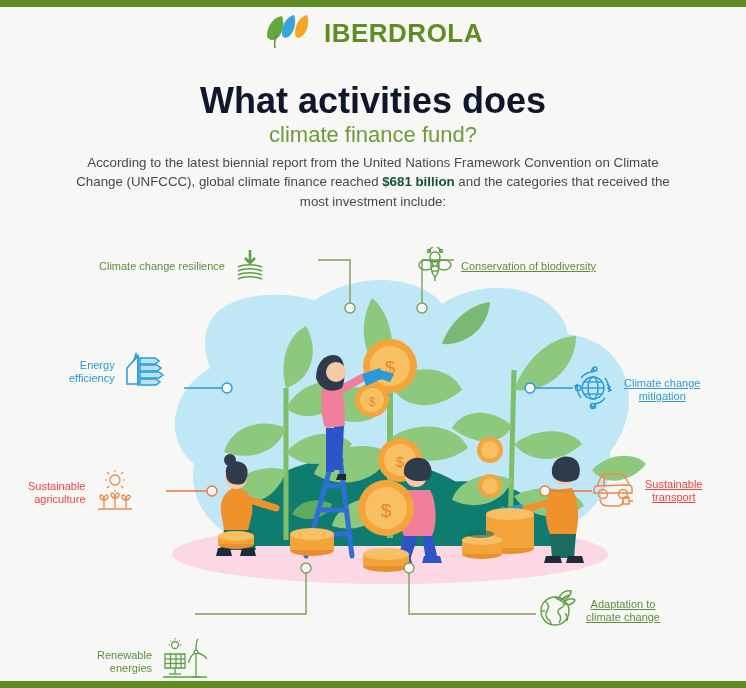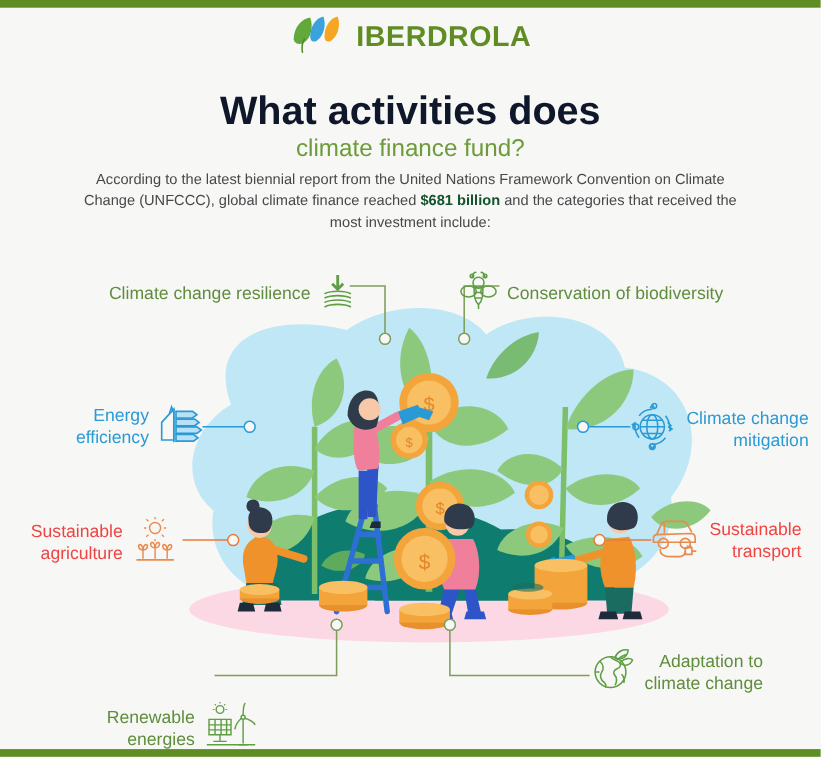"Climate change resilience" .lbl .txt { font-size: 16px -> 11px }
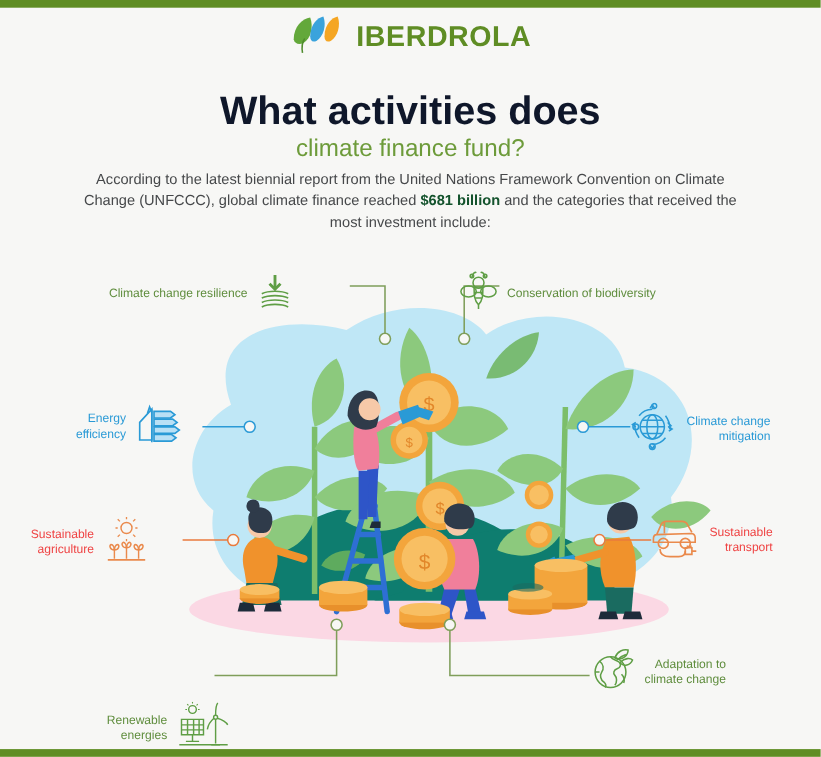"Conservation of biodiversity" .ta-l { text-align: right -> center; text-decoration: none -> underline }
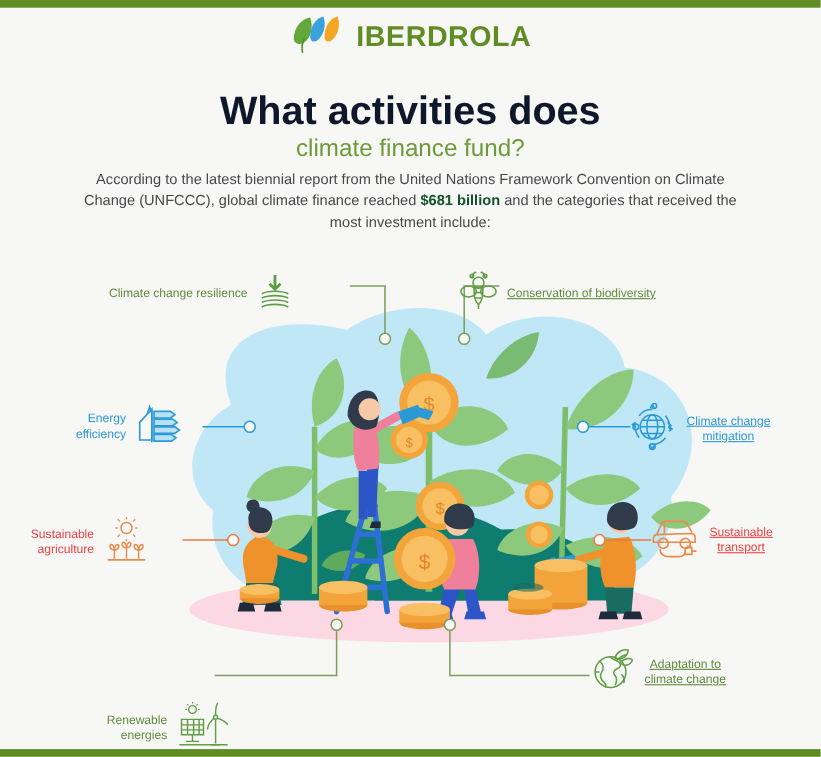"Energy" div.lbl { top: 138px -> 122px }
